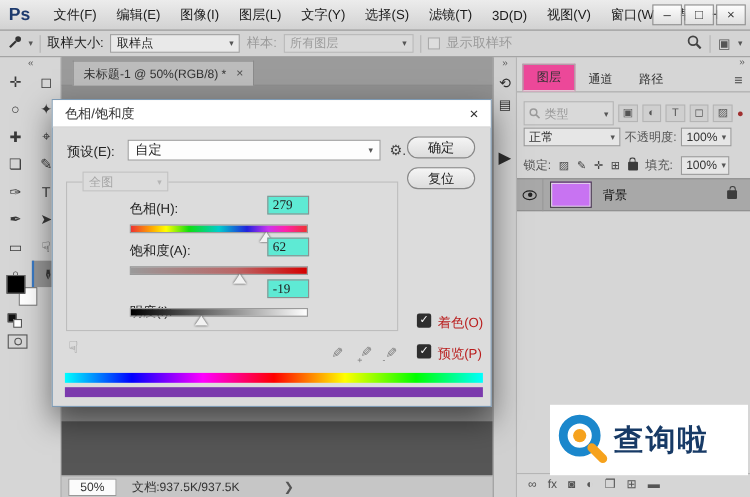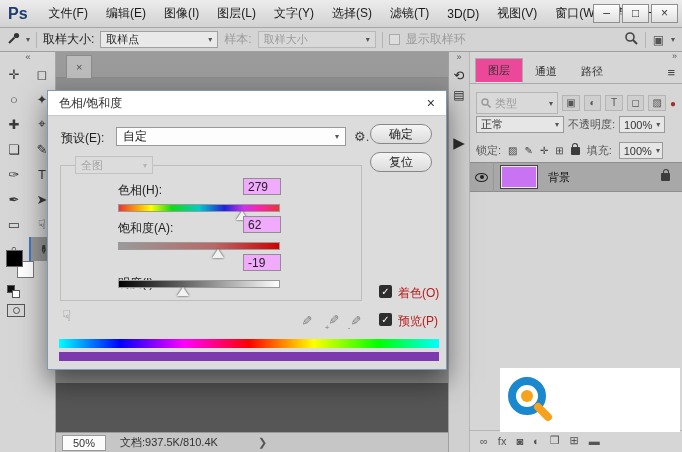"取样大小" span { text: 取样大小 -> 所有图层 }
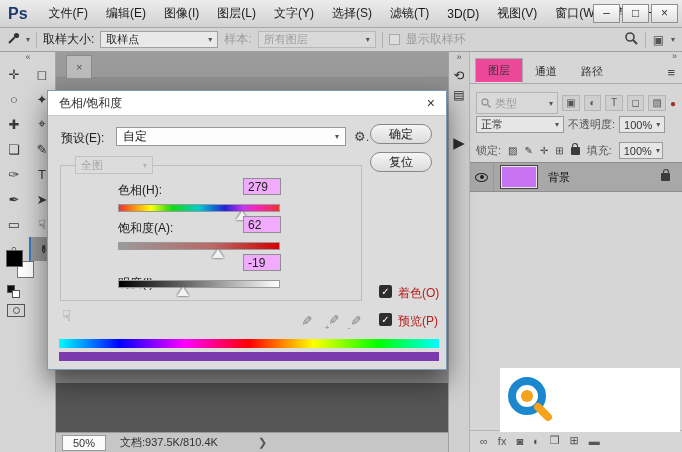"未标题-1 @ 50%(RGB/8) *" span { html: none -> <span>未标题-1 @ 50%(RGB/8) *</span> }
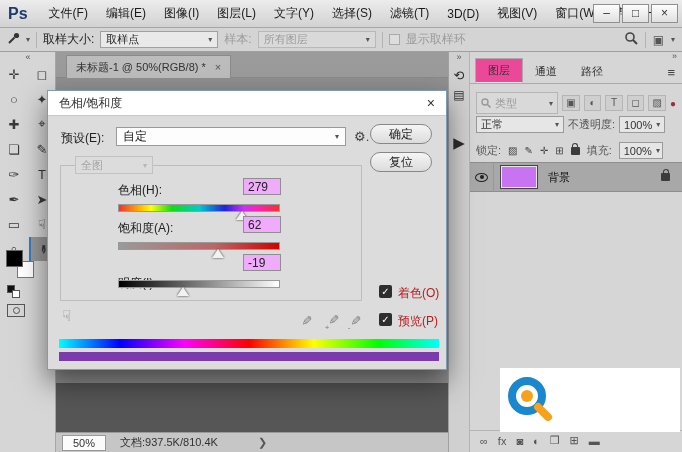"279" .dinput { background: #f0abfc -> #5eead4; font-family: Liberation Sans, sans-serif -> Liberation Serif, serif }
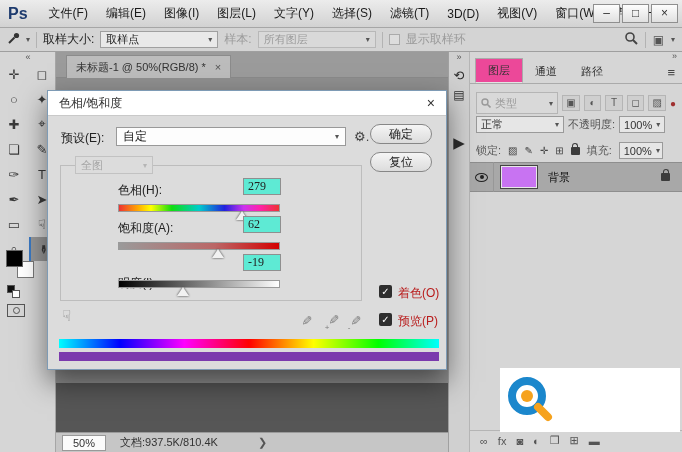"查询啦" span.wm-brand { html: none -> <span>查询啦</span> }
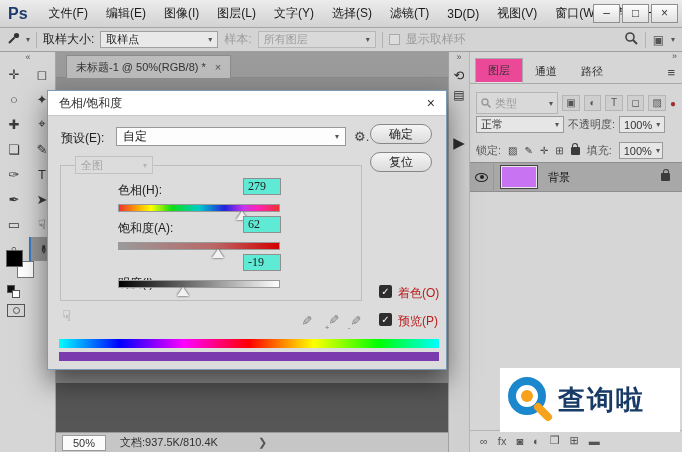"文档:937.5K/810.4K" span { text: :937.5K/810.4K -> :937.5K/937.5K }
